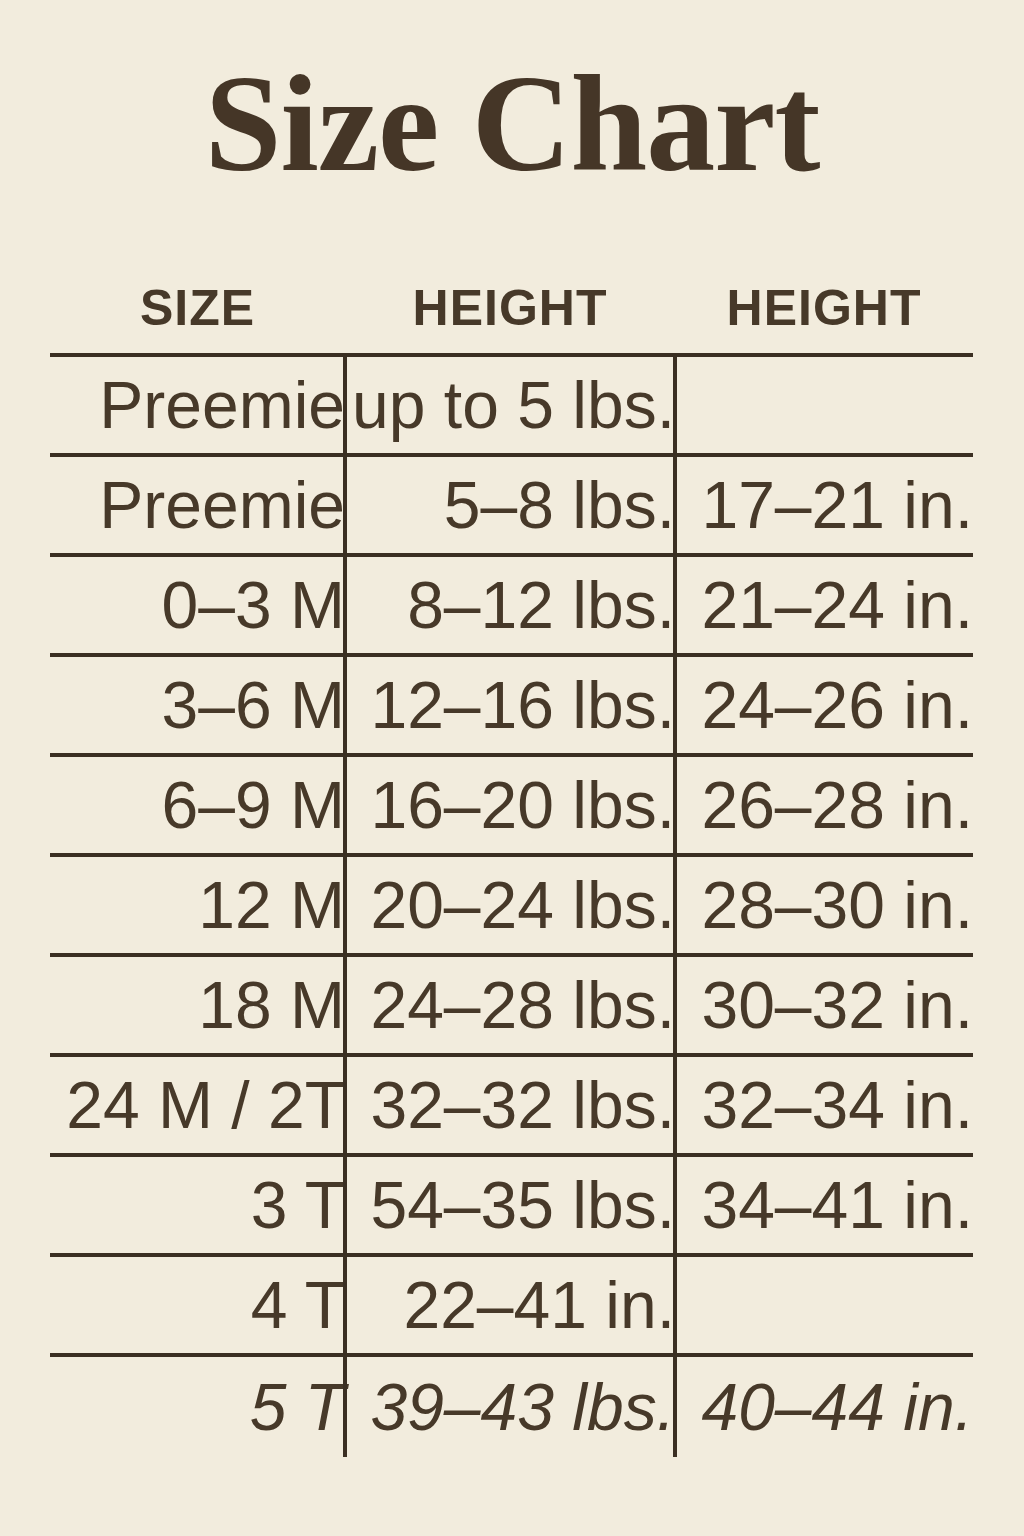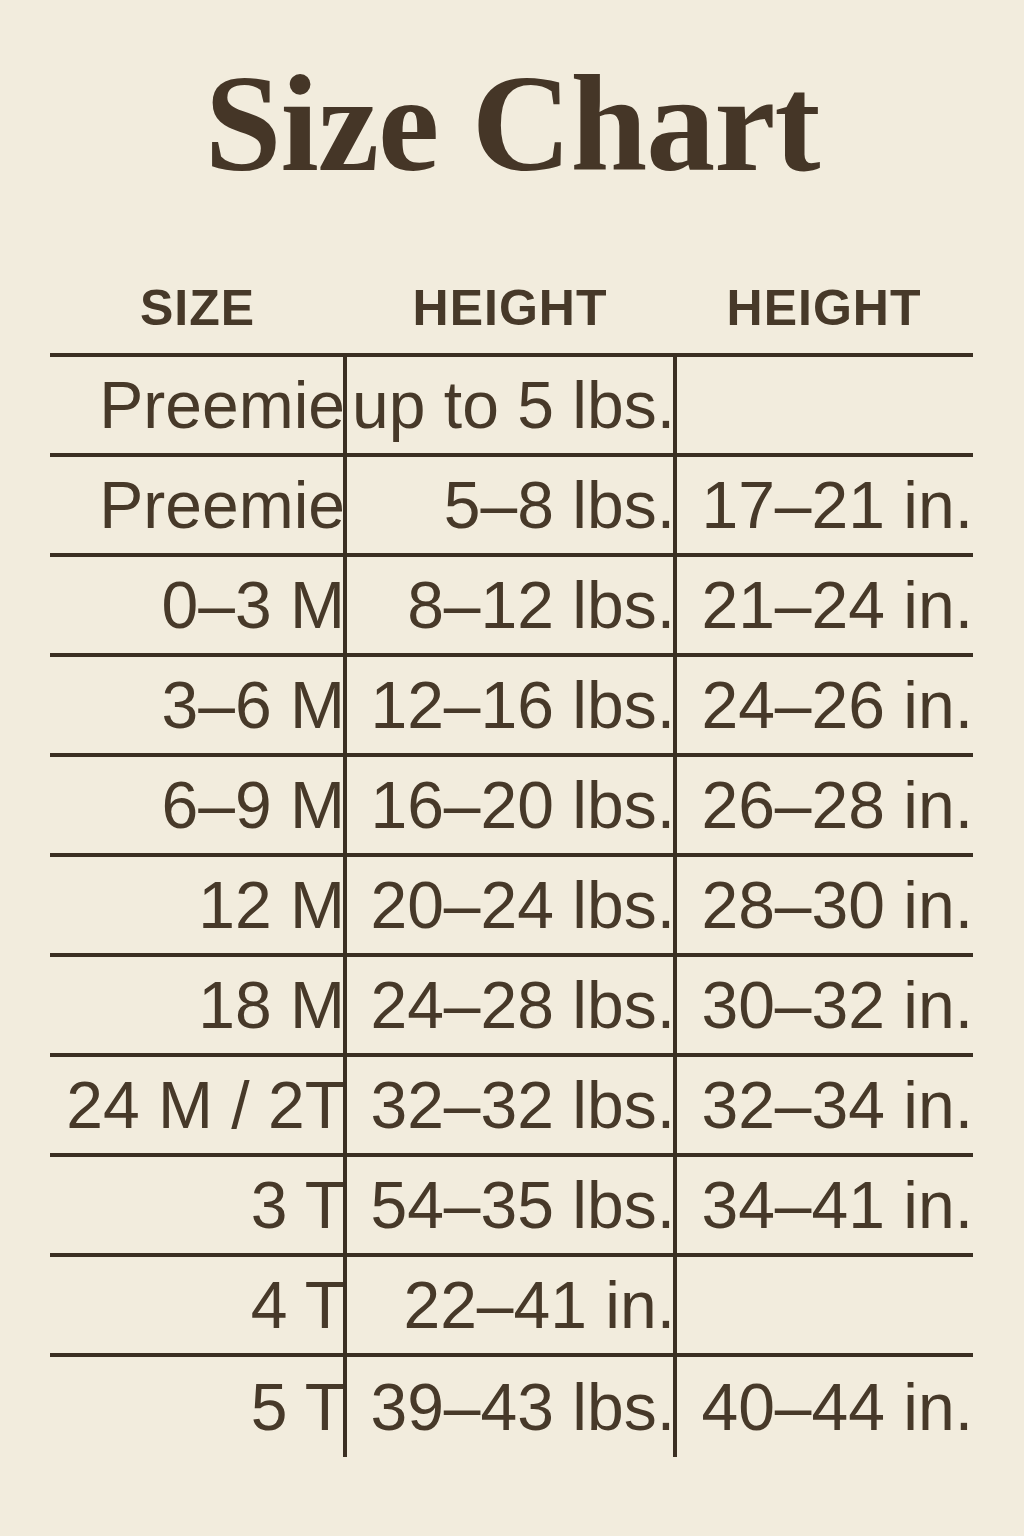"5 T" .row:last-child { font-style: none -> italic }
